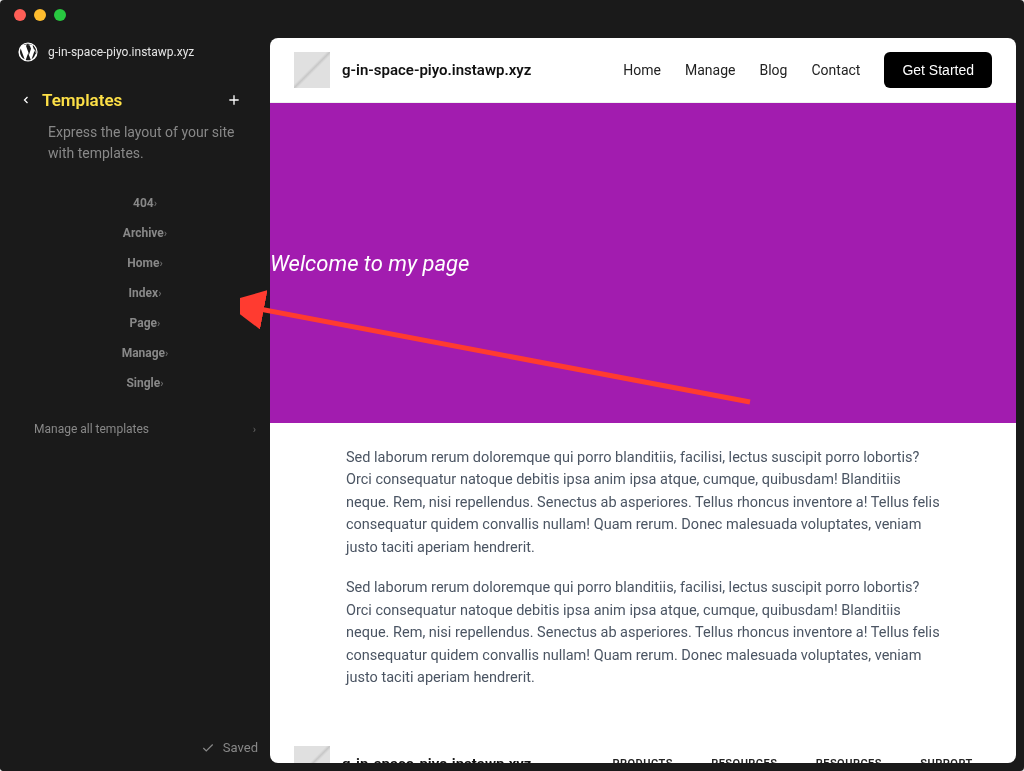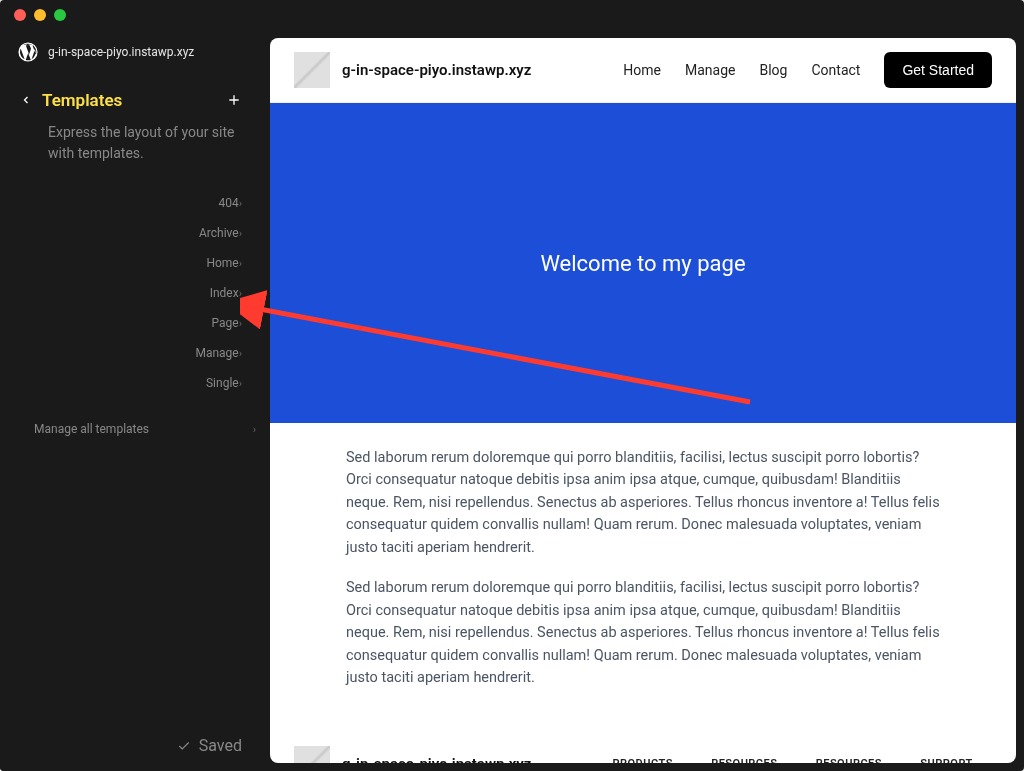"404" .template-item { font-weight: none -> bold; justify-content: flex-end -> center }
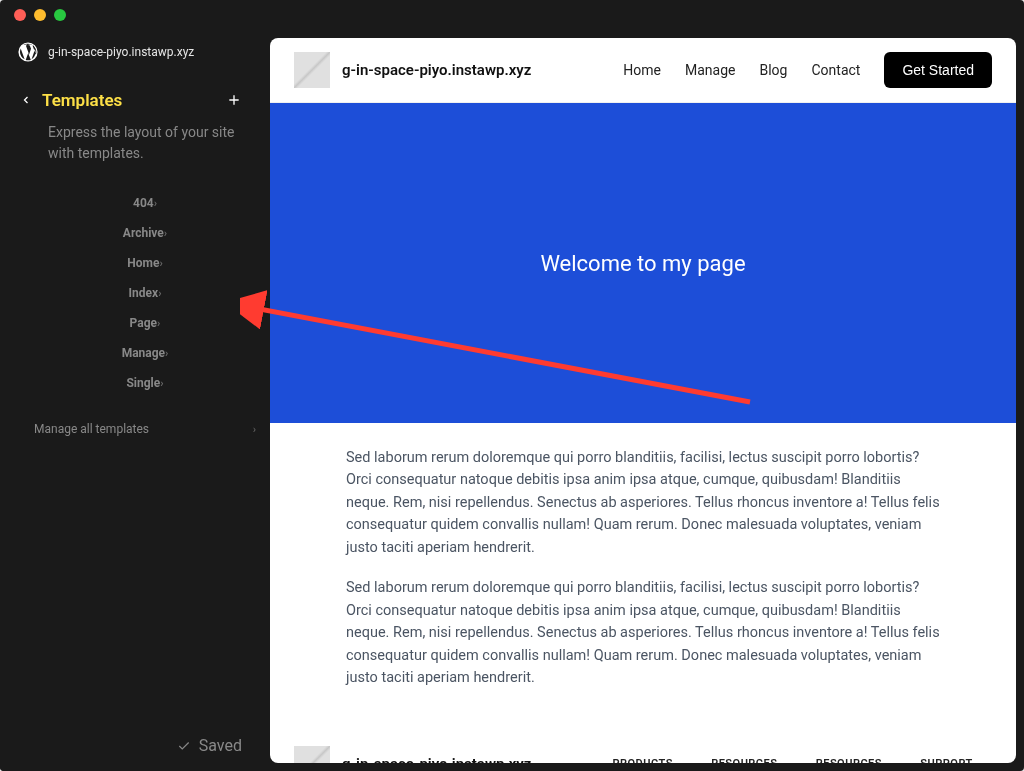"Welcome to my page" .hero { background: #1d4ed8 -> #a21caf; font-style: none -> italic; justify-content: center -> none }
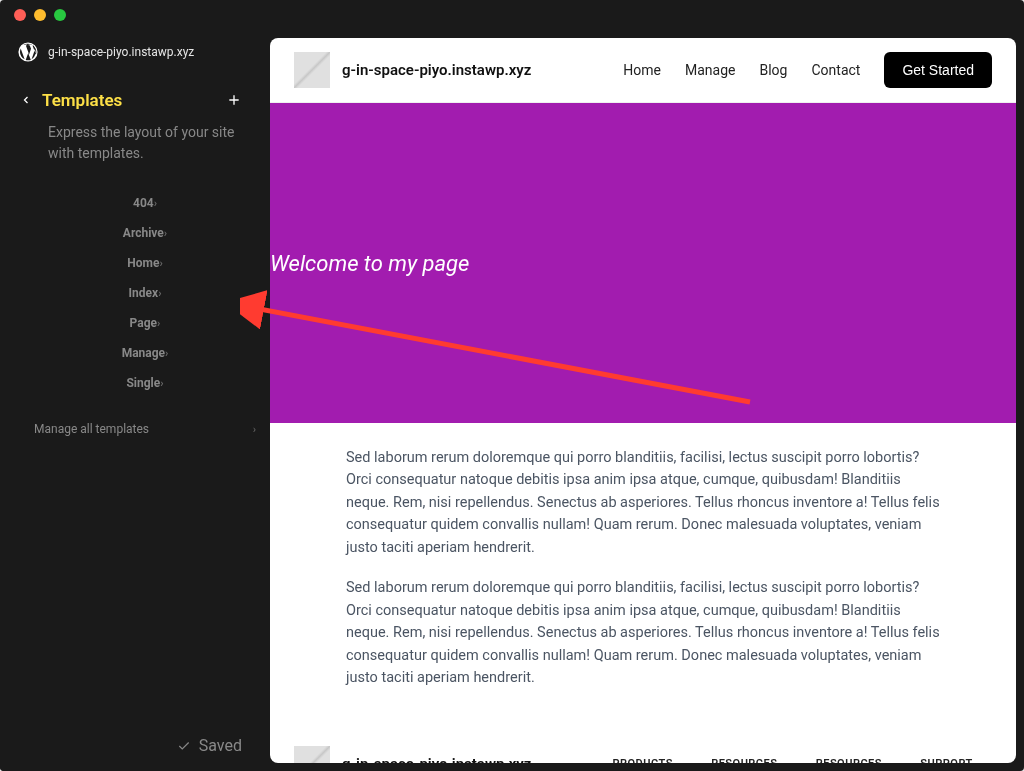"Saved" .saved-status { font-size: 16px -> 13px; right: 20px -> 4px }
